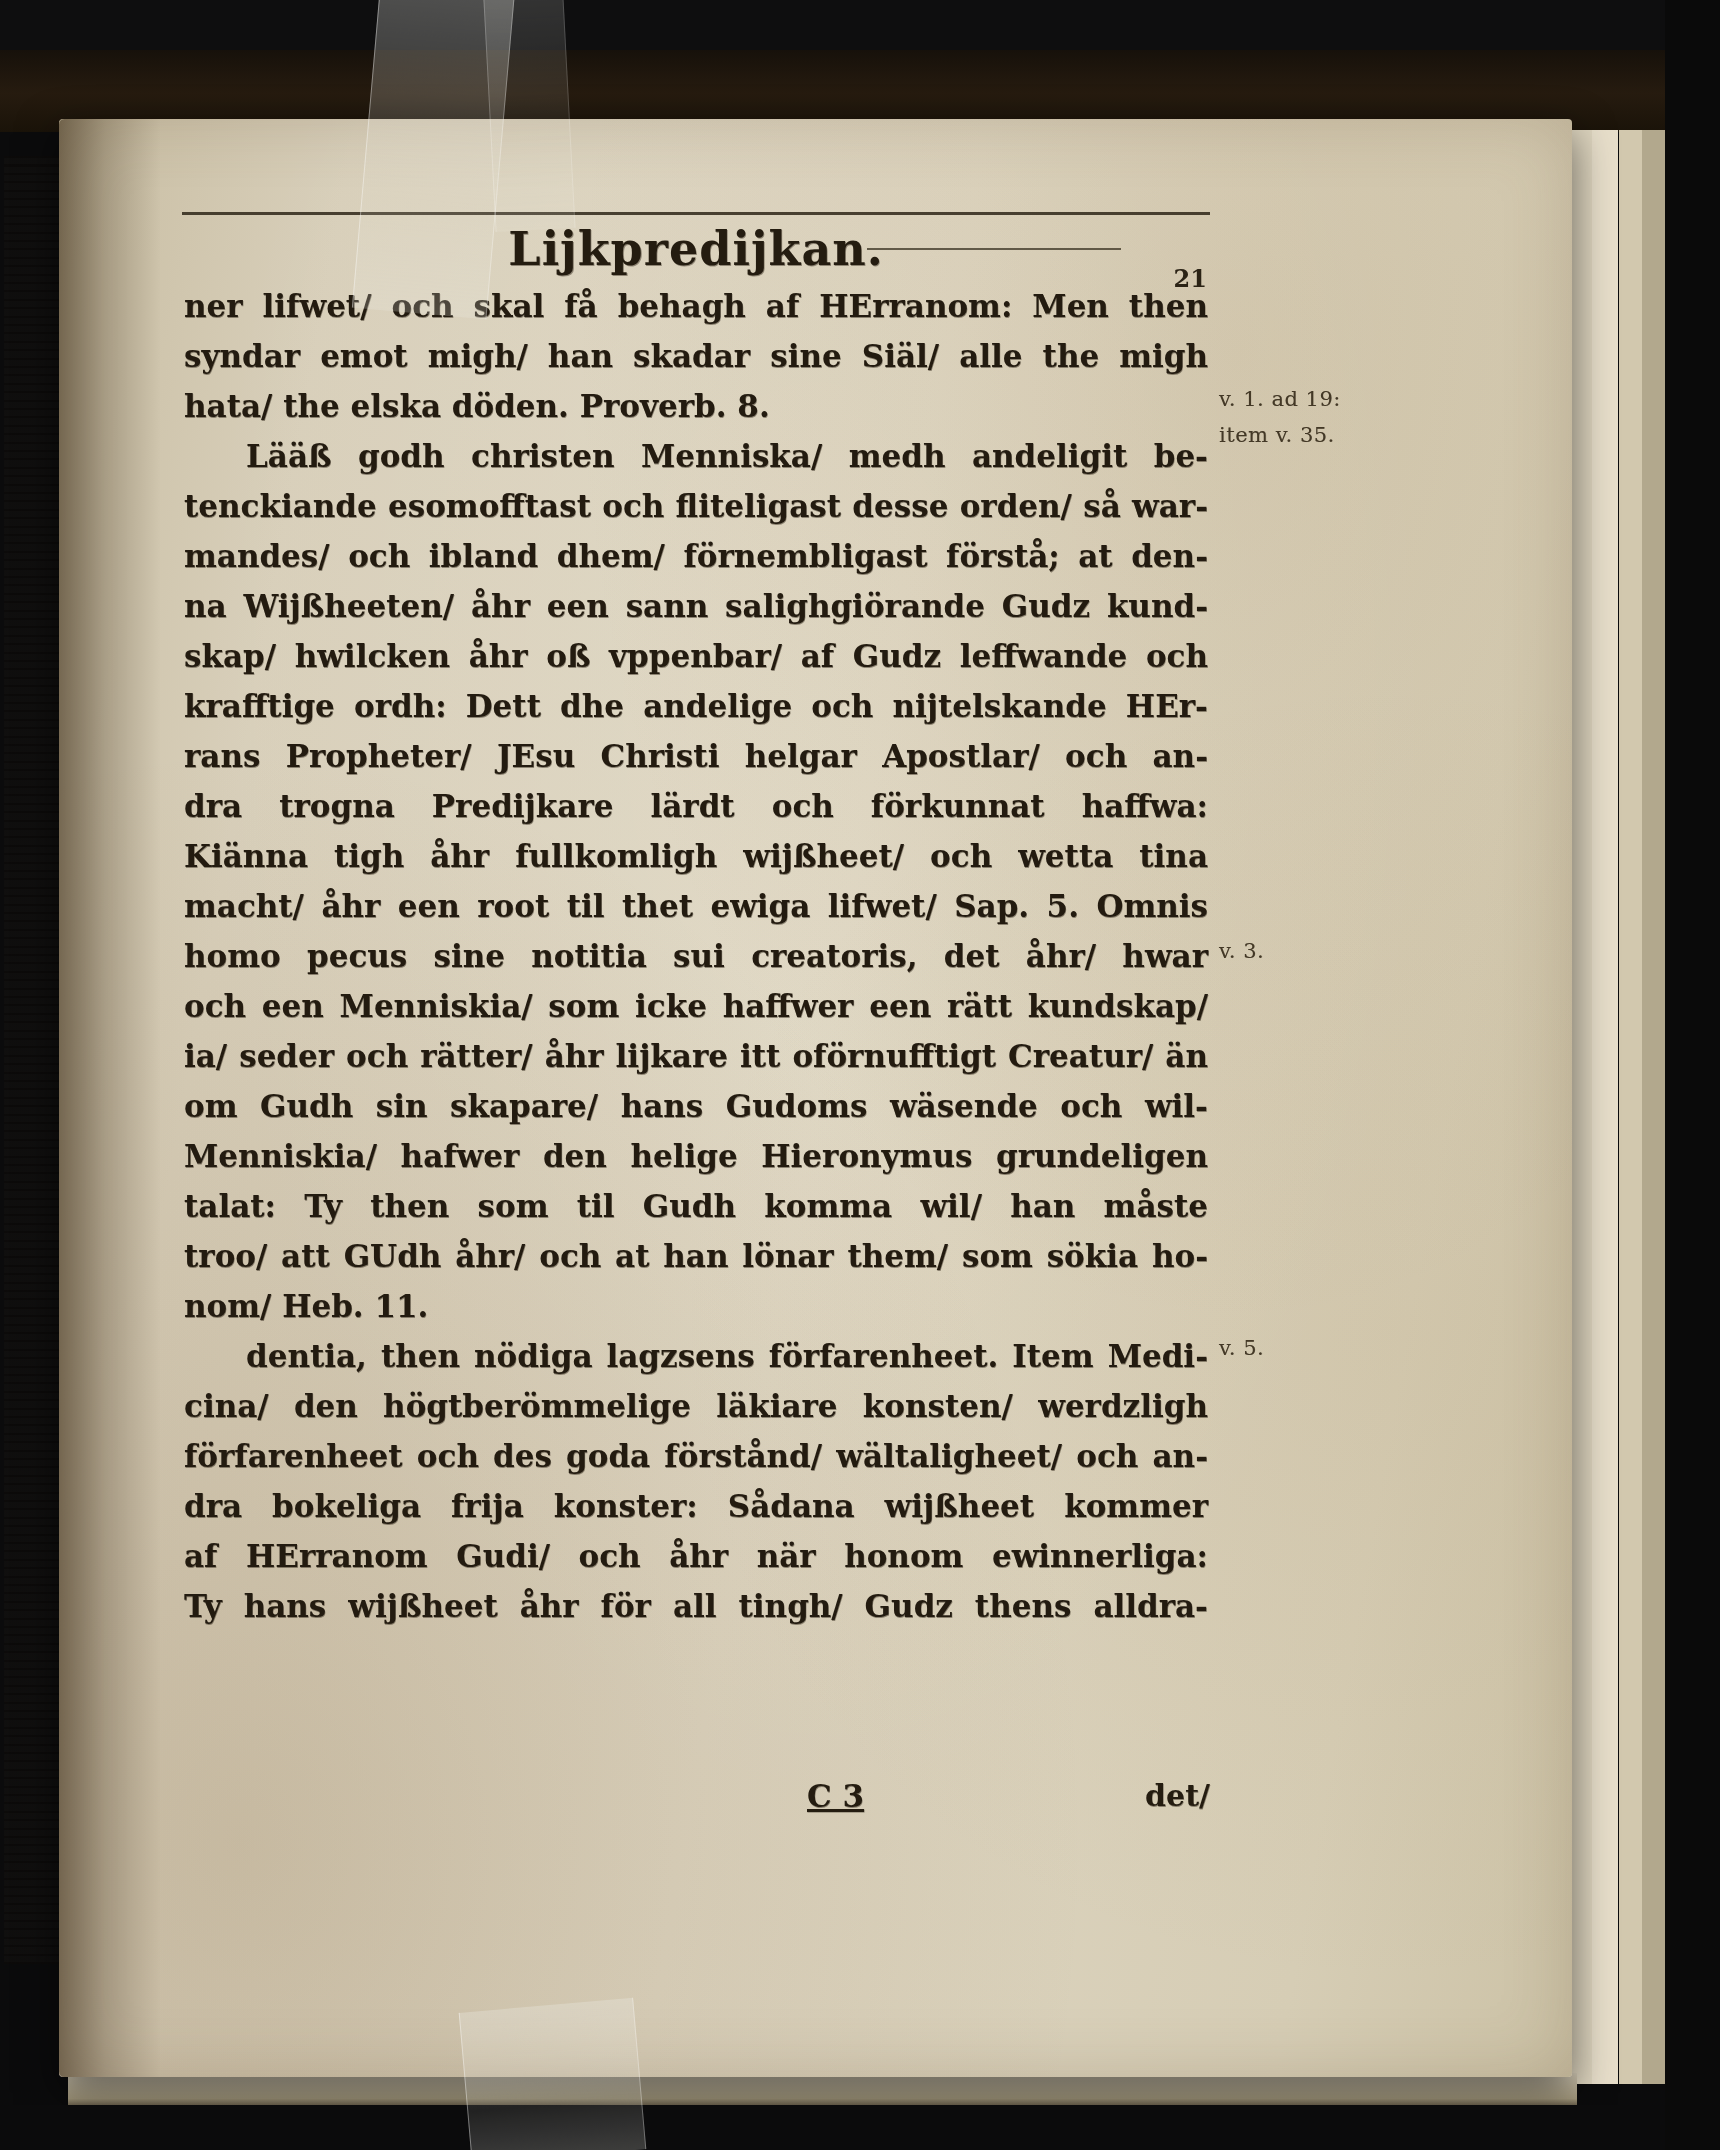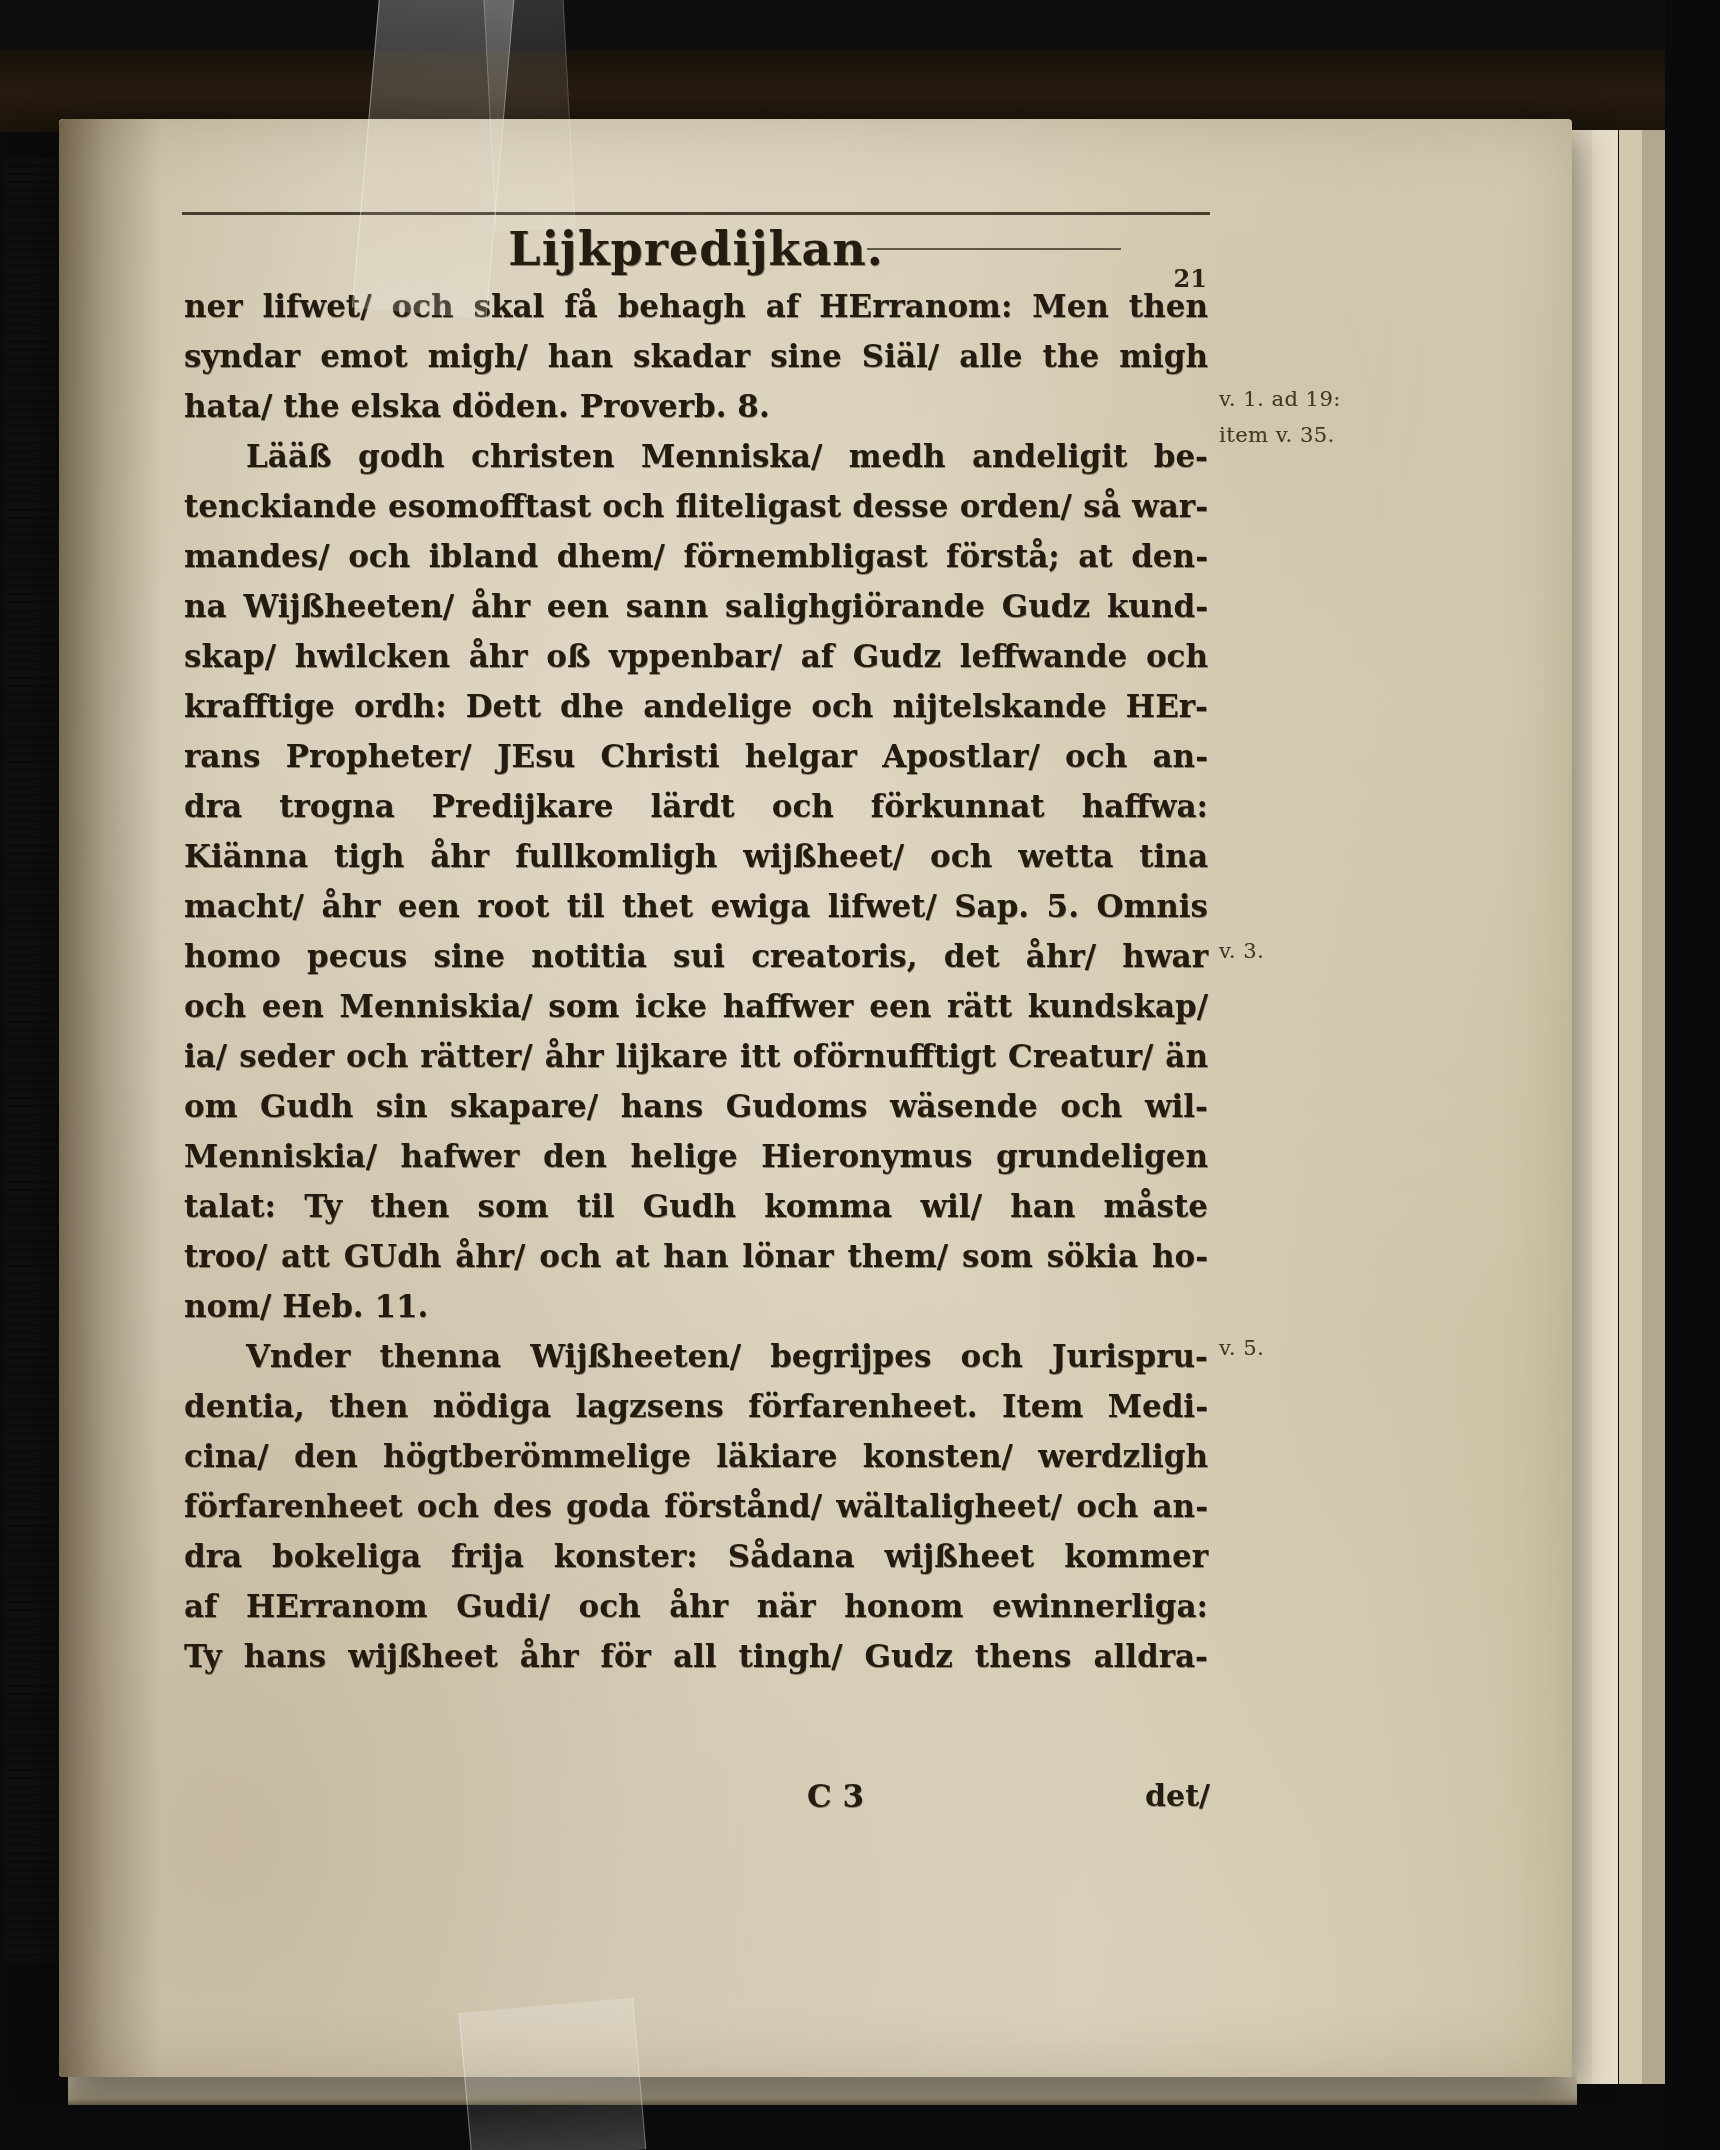"Vnder thenna Wijßheeten/ begrijpes och" div.line { html: <div>Vnder thenna Wijßheeten/ begrijpes och Jurispru-</div> -> none }
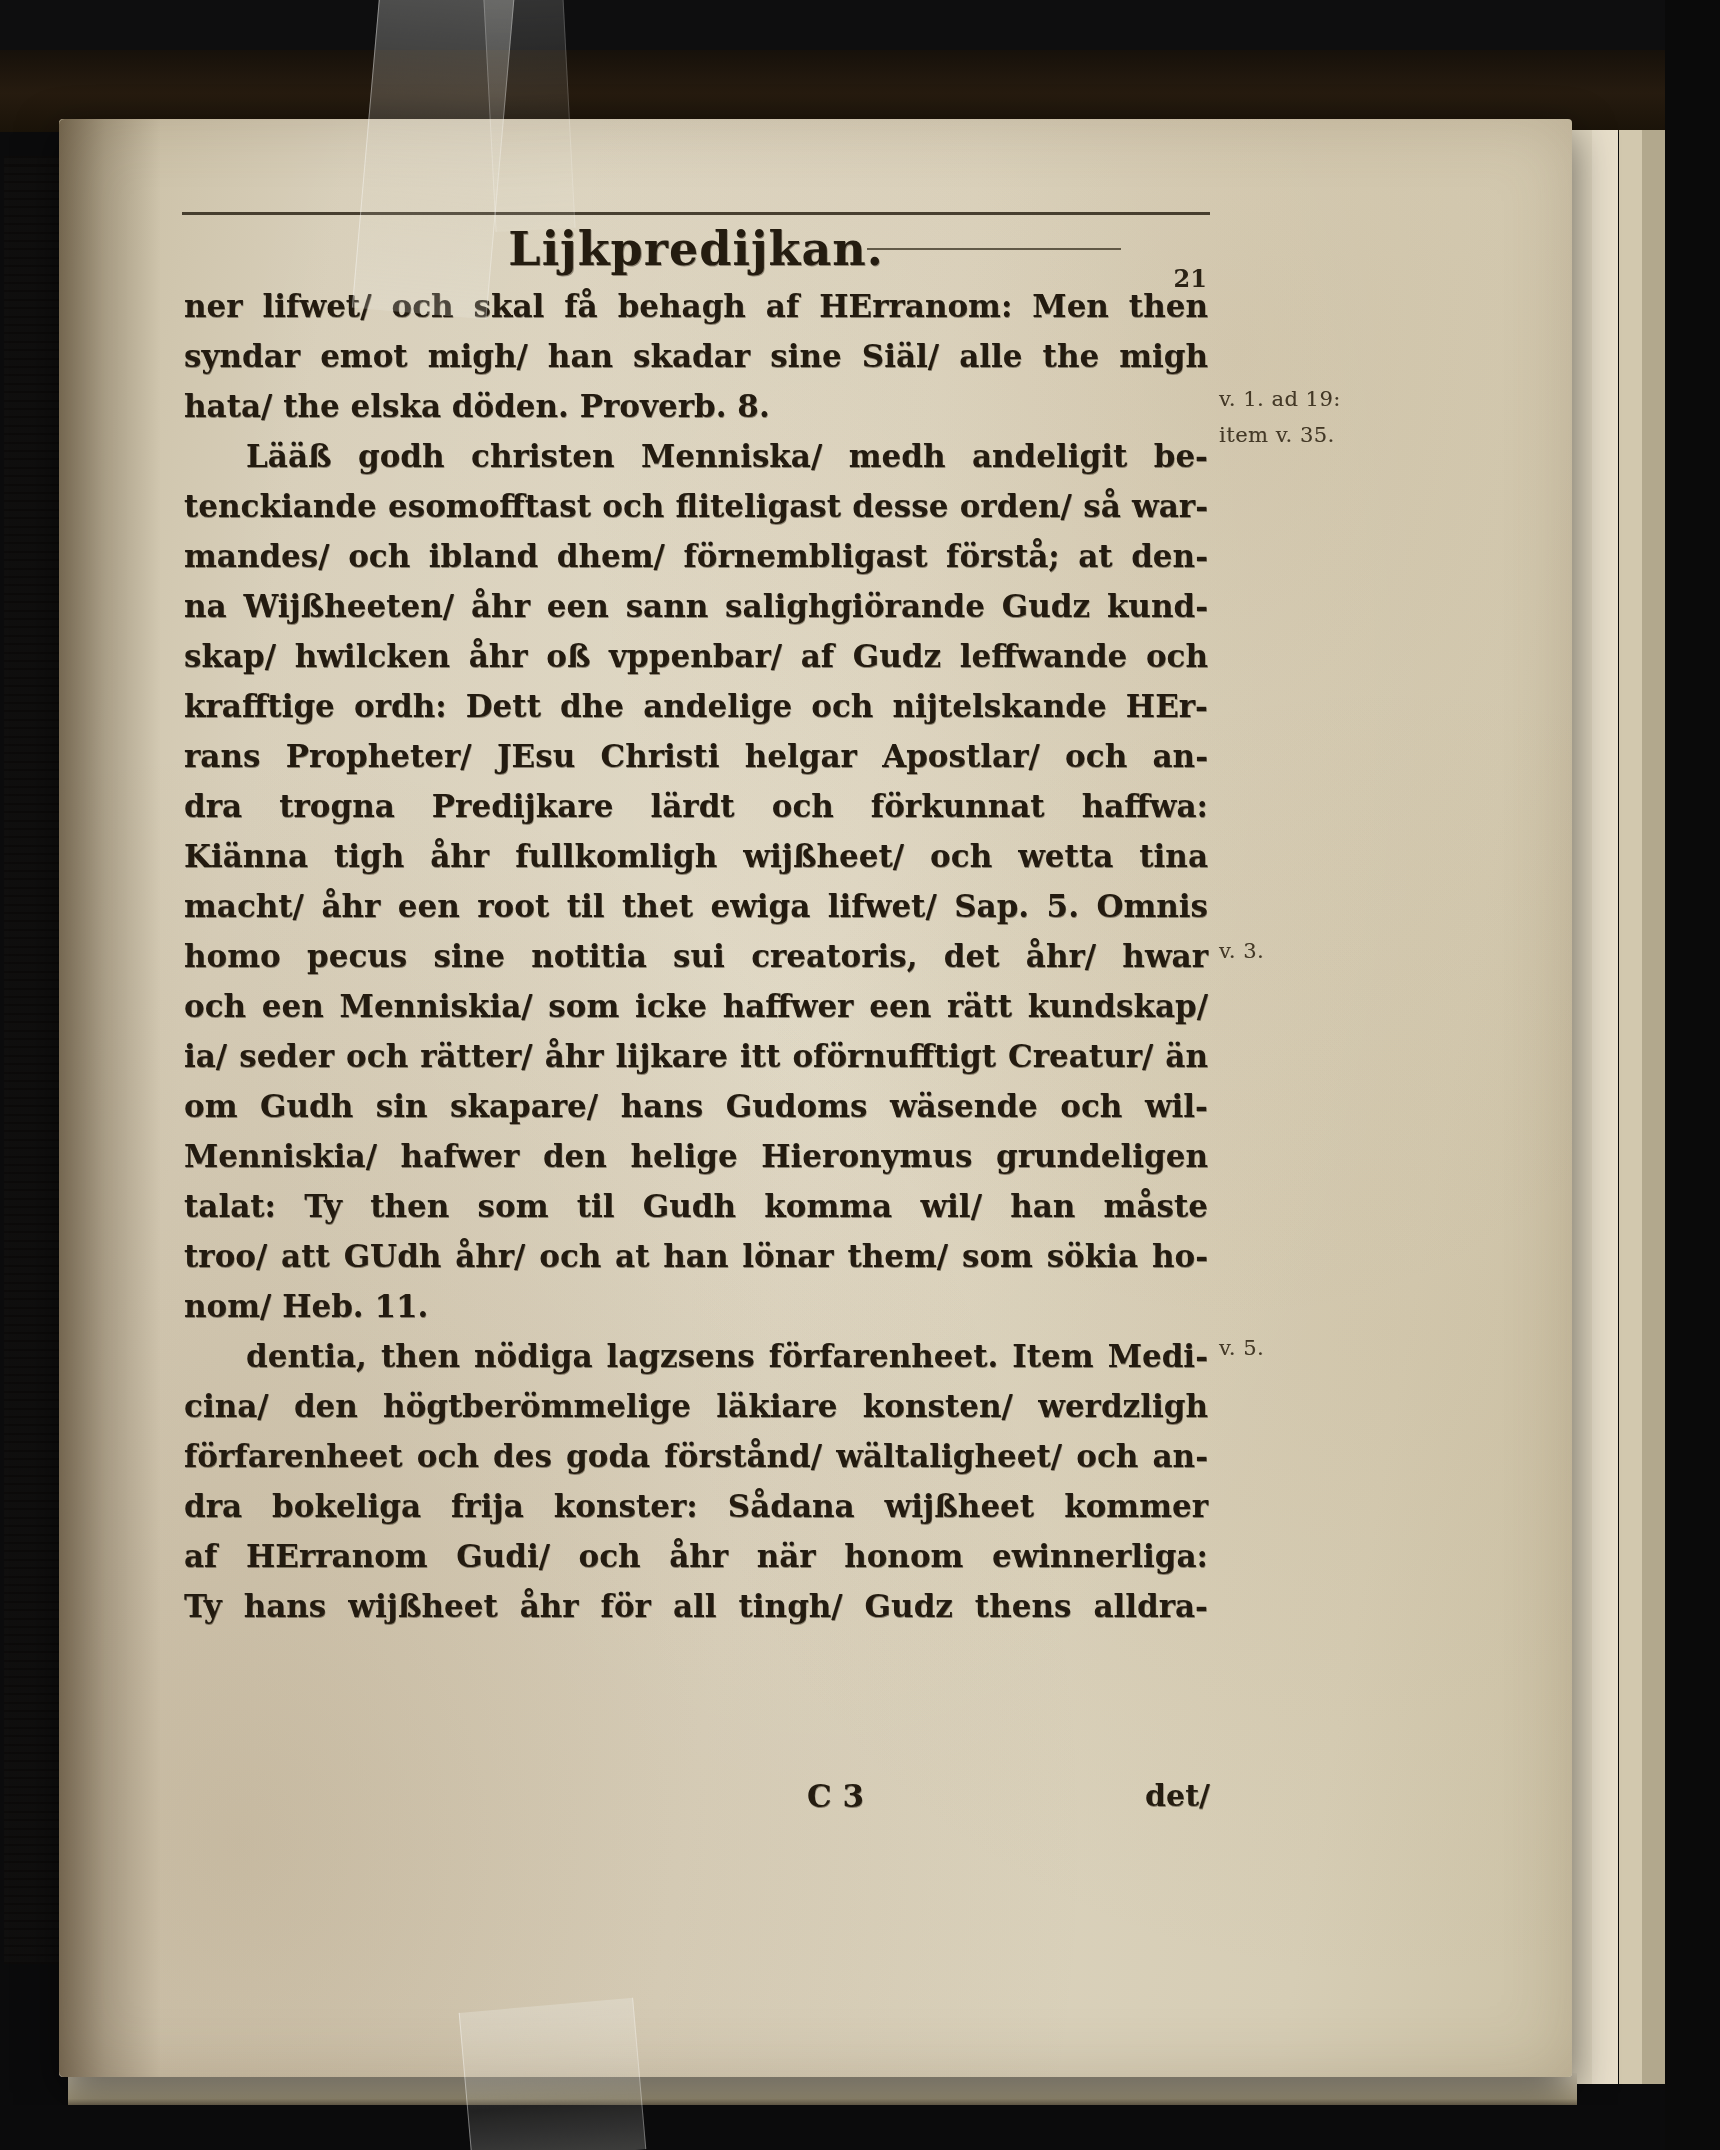"C 3" .sig { text-decoration: none -> underline }
